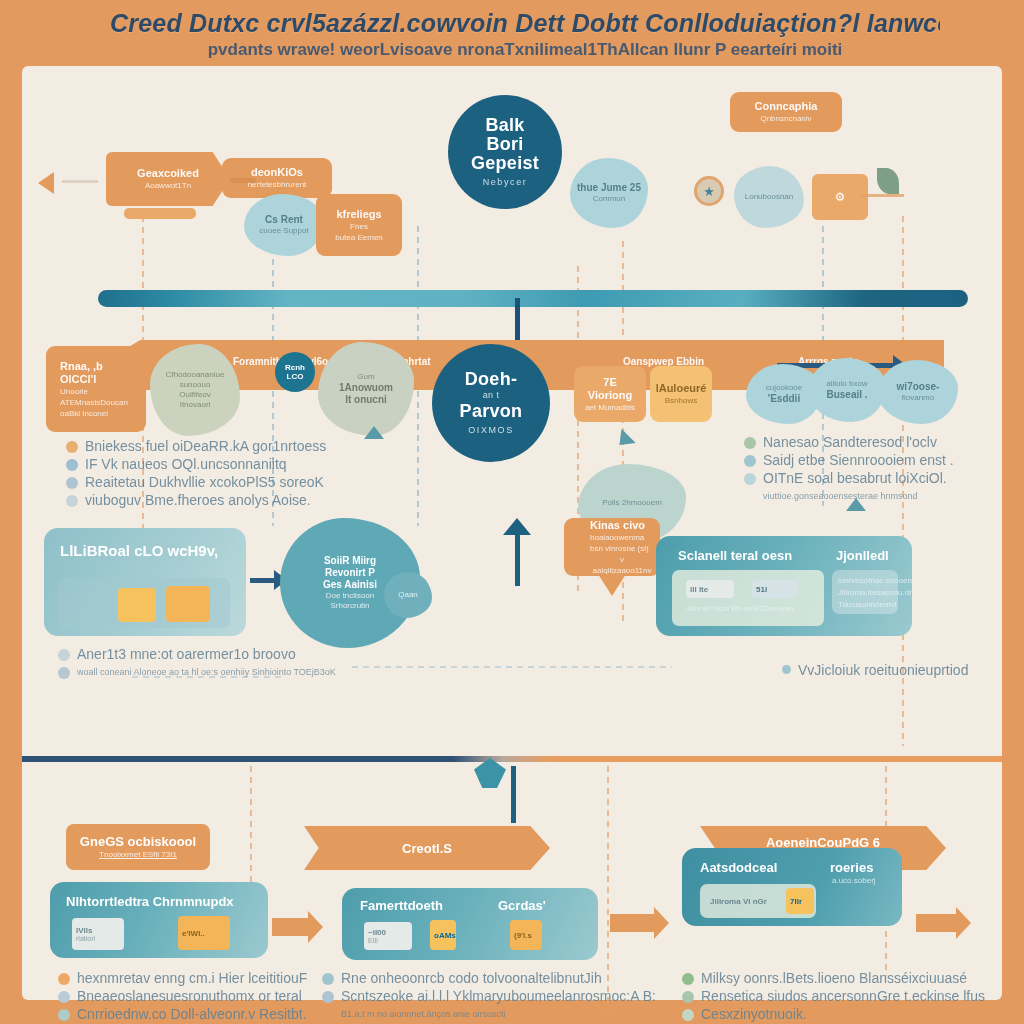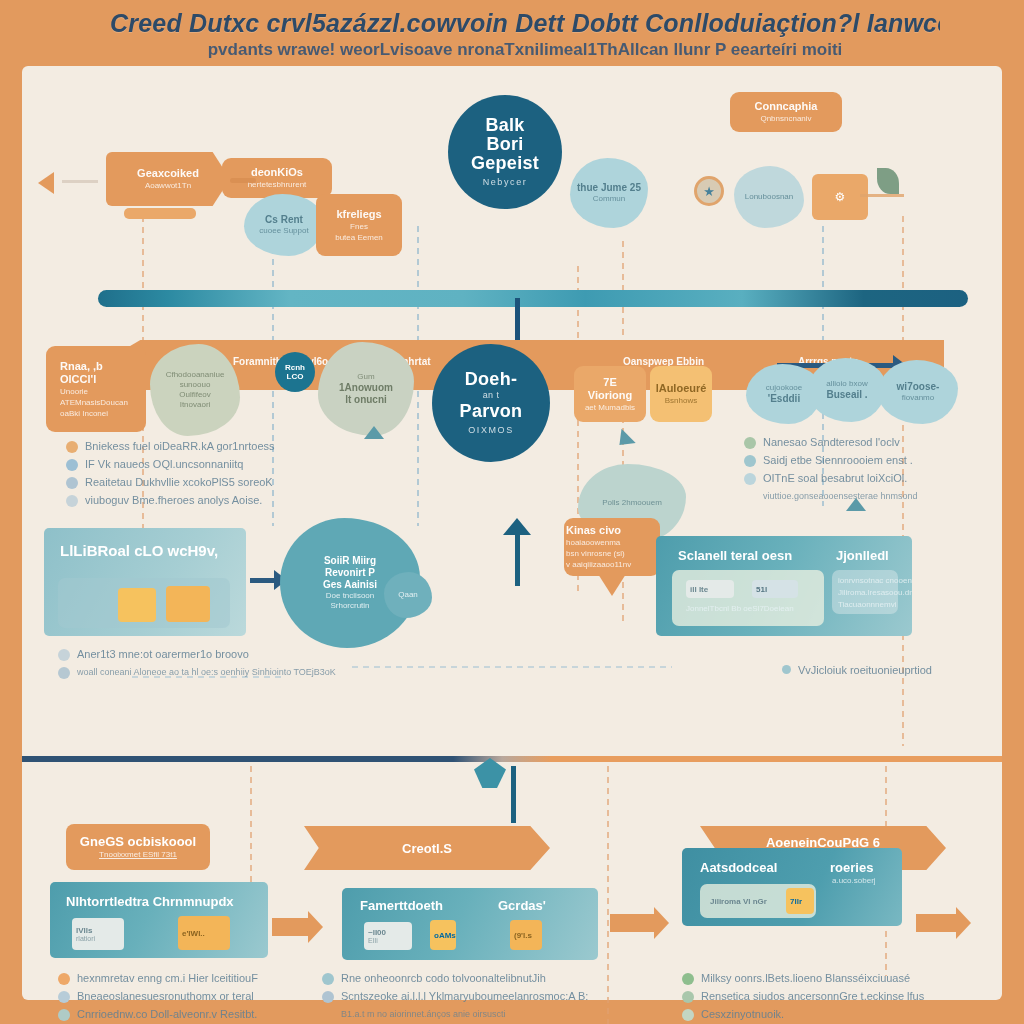"Bniekess fuel oiDeaRR.kA gor1nrtoess" .bullets .txt { font-size: 11px -> 14px }
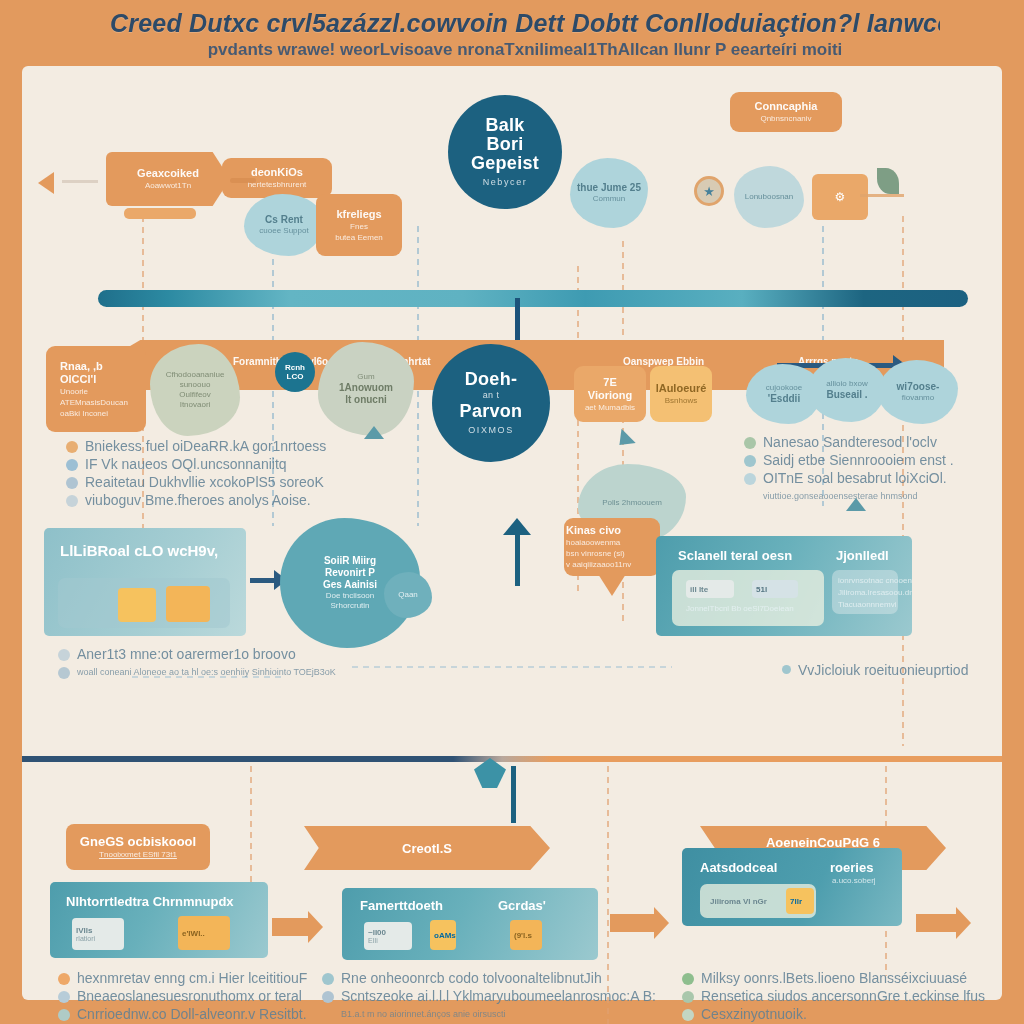"Kinas civo" div.pill { padding-left: 2px -> 26px }
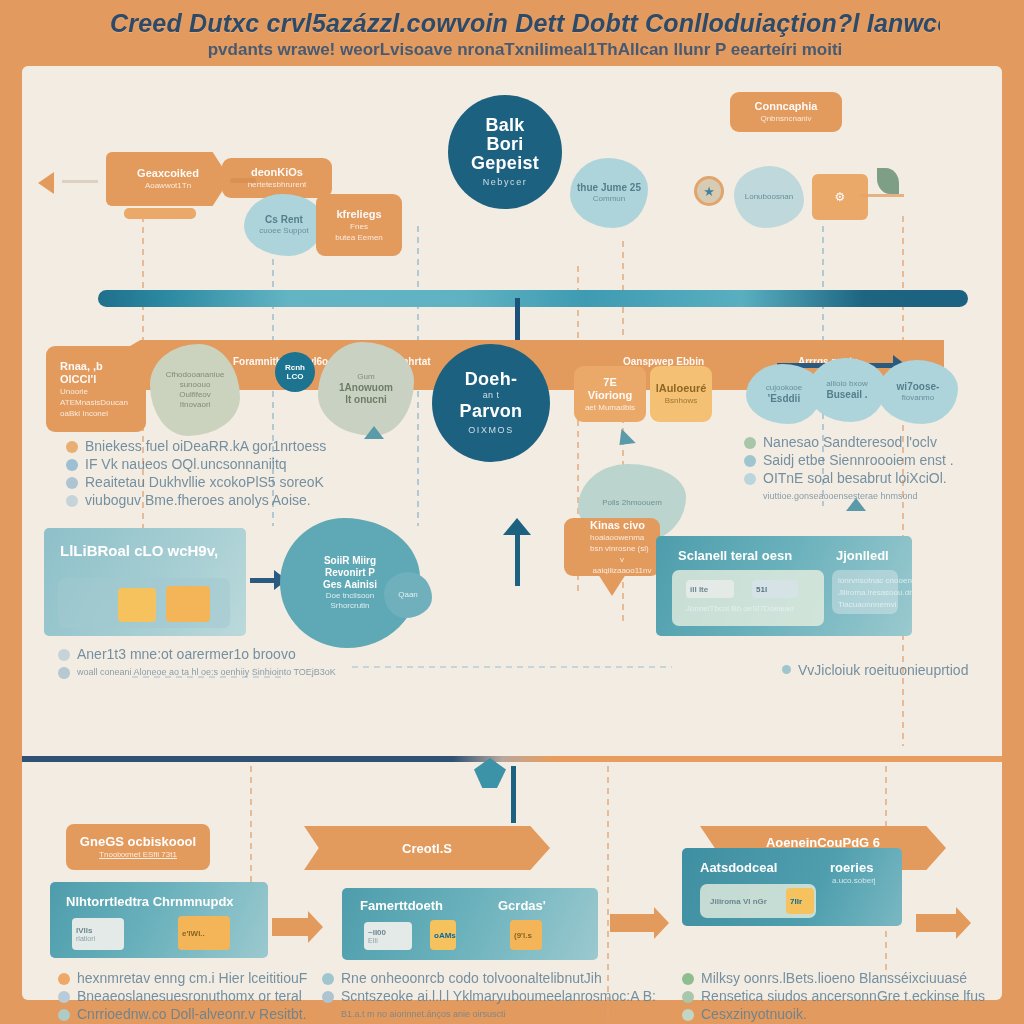"LlLiBRoal cLO wcH9v," .card { border-radius: 5px -> 14px }
